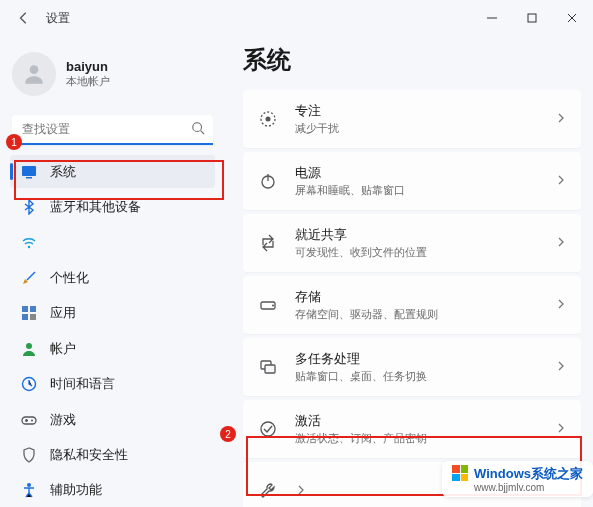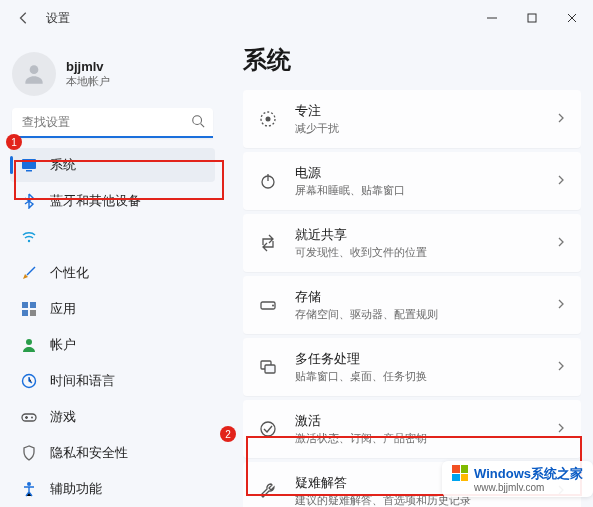"bjjmlv" div.user-name { text: bjjmlv -> baiyun }
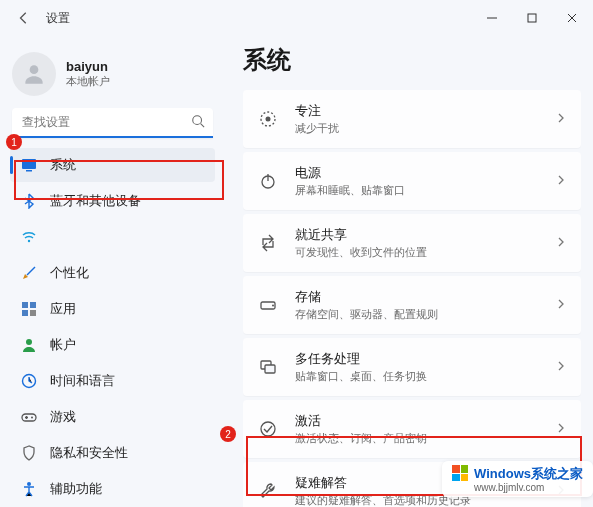"查找设置" .search-wrap { margin: 0 2px 10px 2px -> 7px 2px 10px 2px }
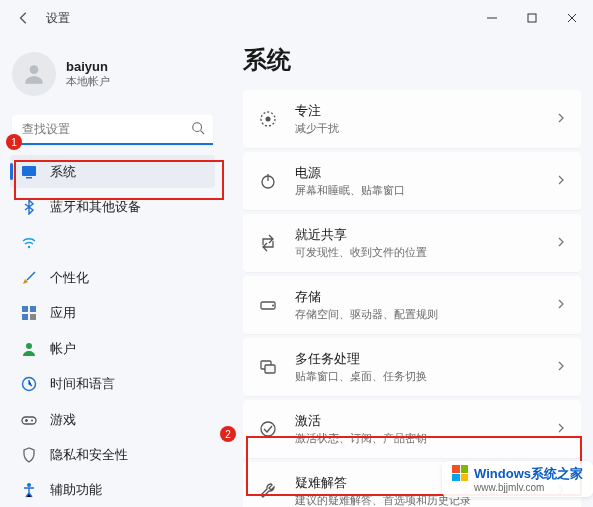"疑难解答" div.card-text { html: <div> <div>疑难解答</div> <div>建议的疑难解答、首选项和历史记录</div> </div> -> none }
